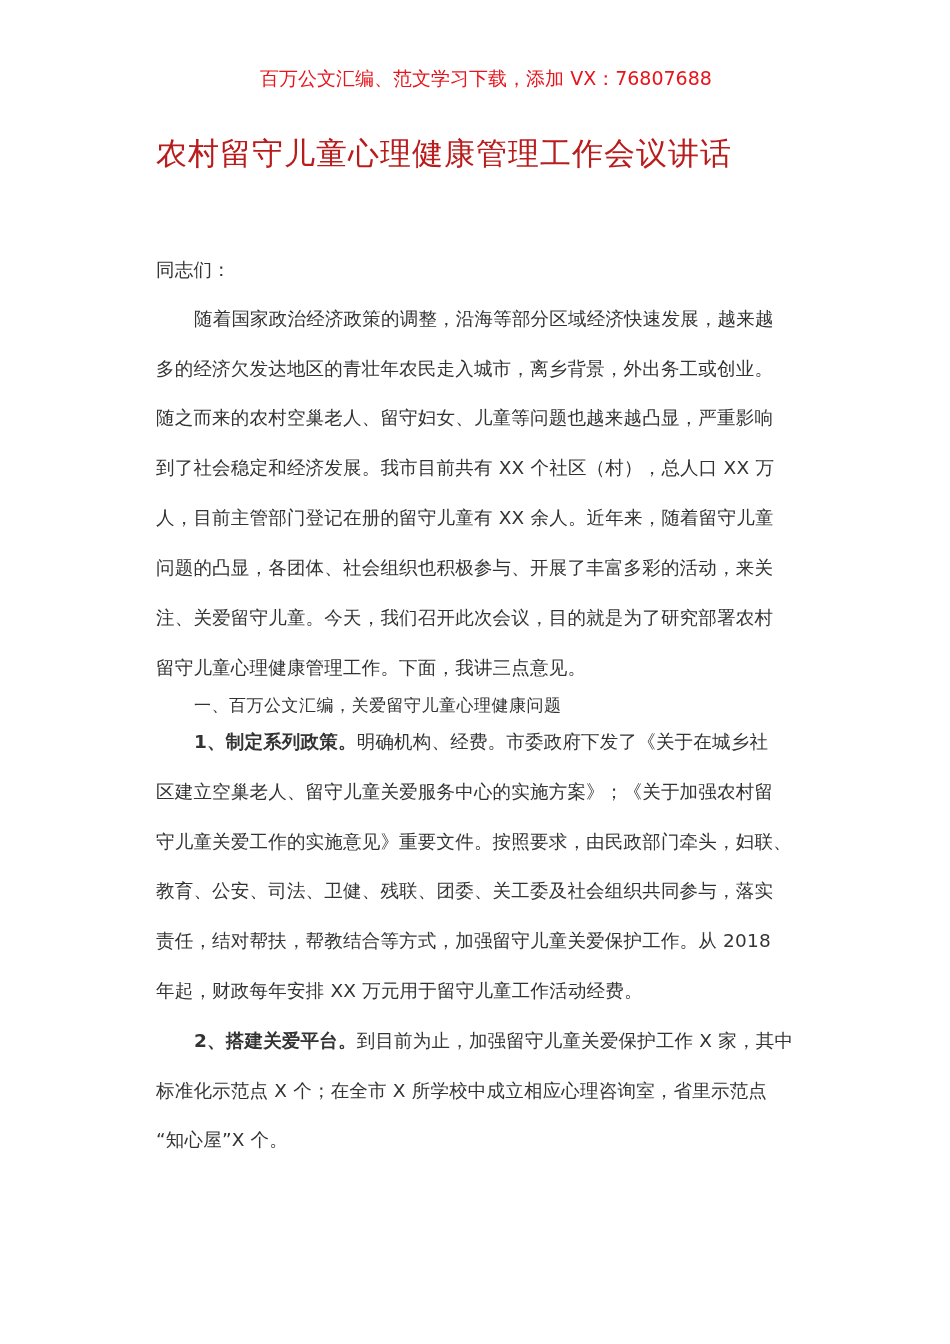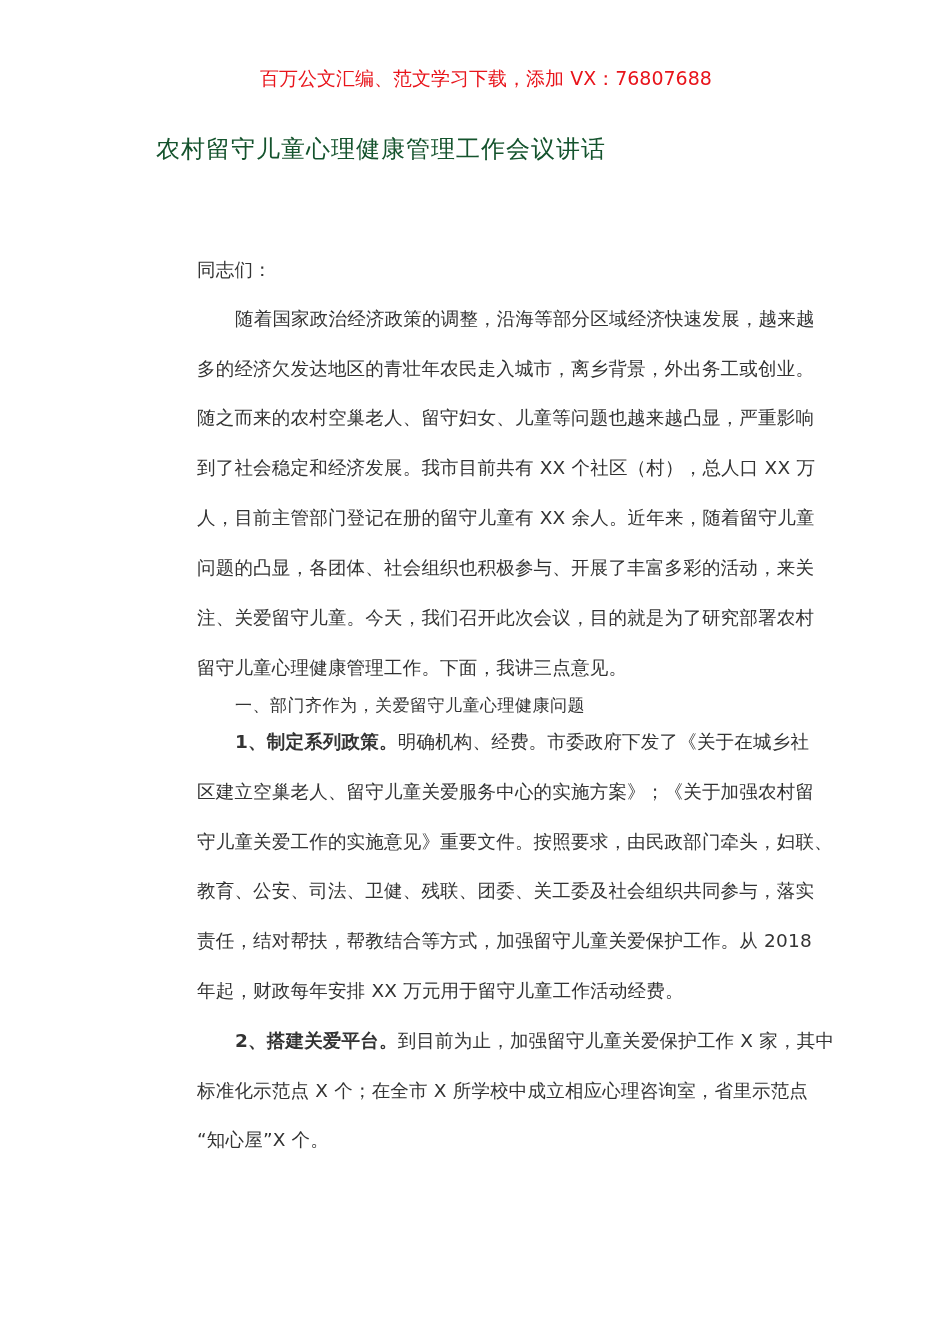"农村留守儿童心理健康管理工作会议讲话" .doc-title { color: #14532d -> #b91c1c; font-size: 24px -> 31px }
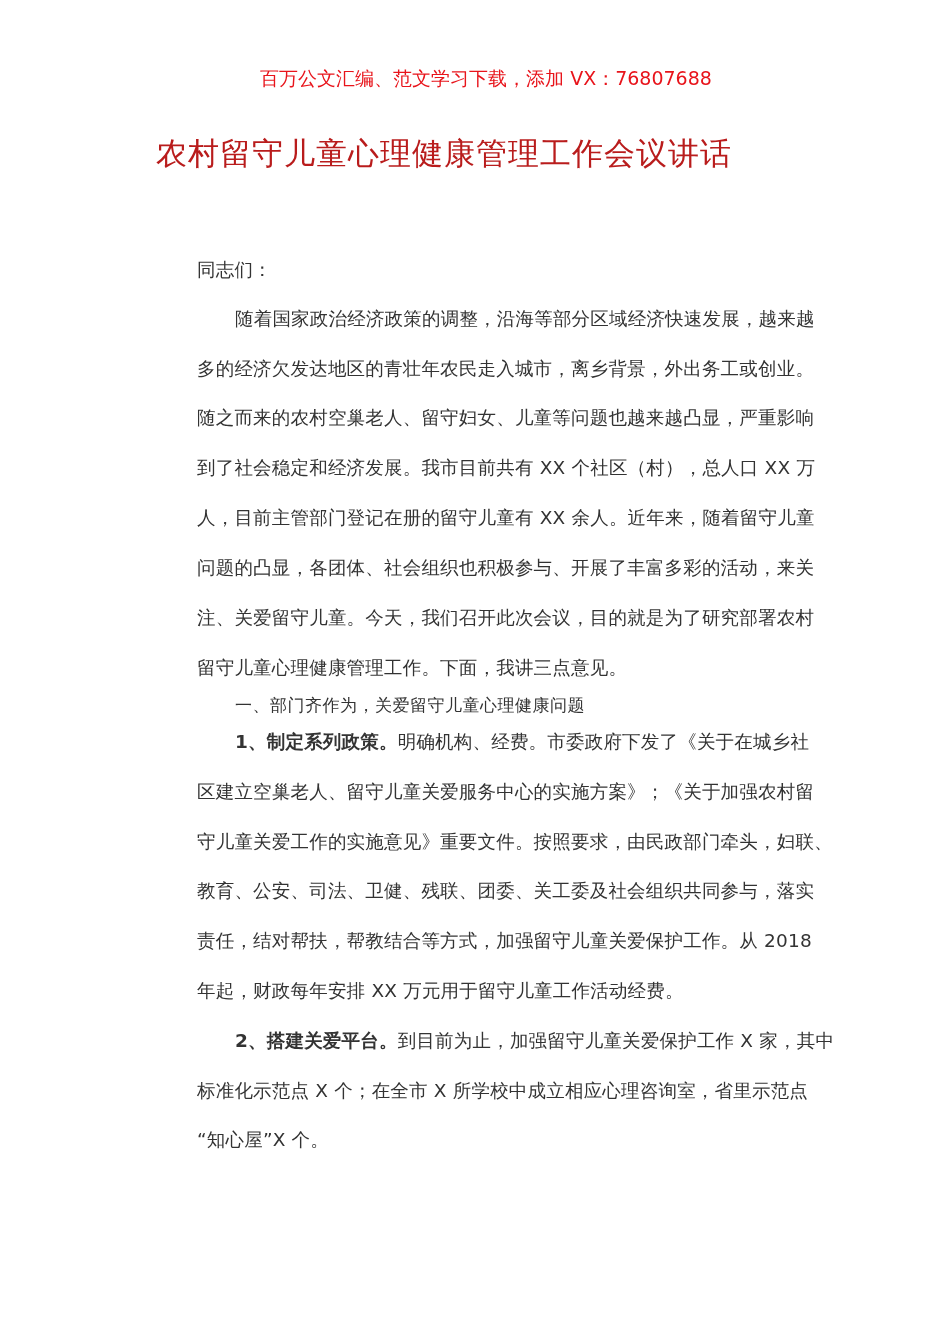"同志们：" .line { margin-left: 41px -> none }
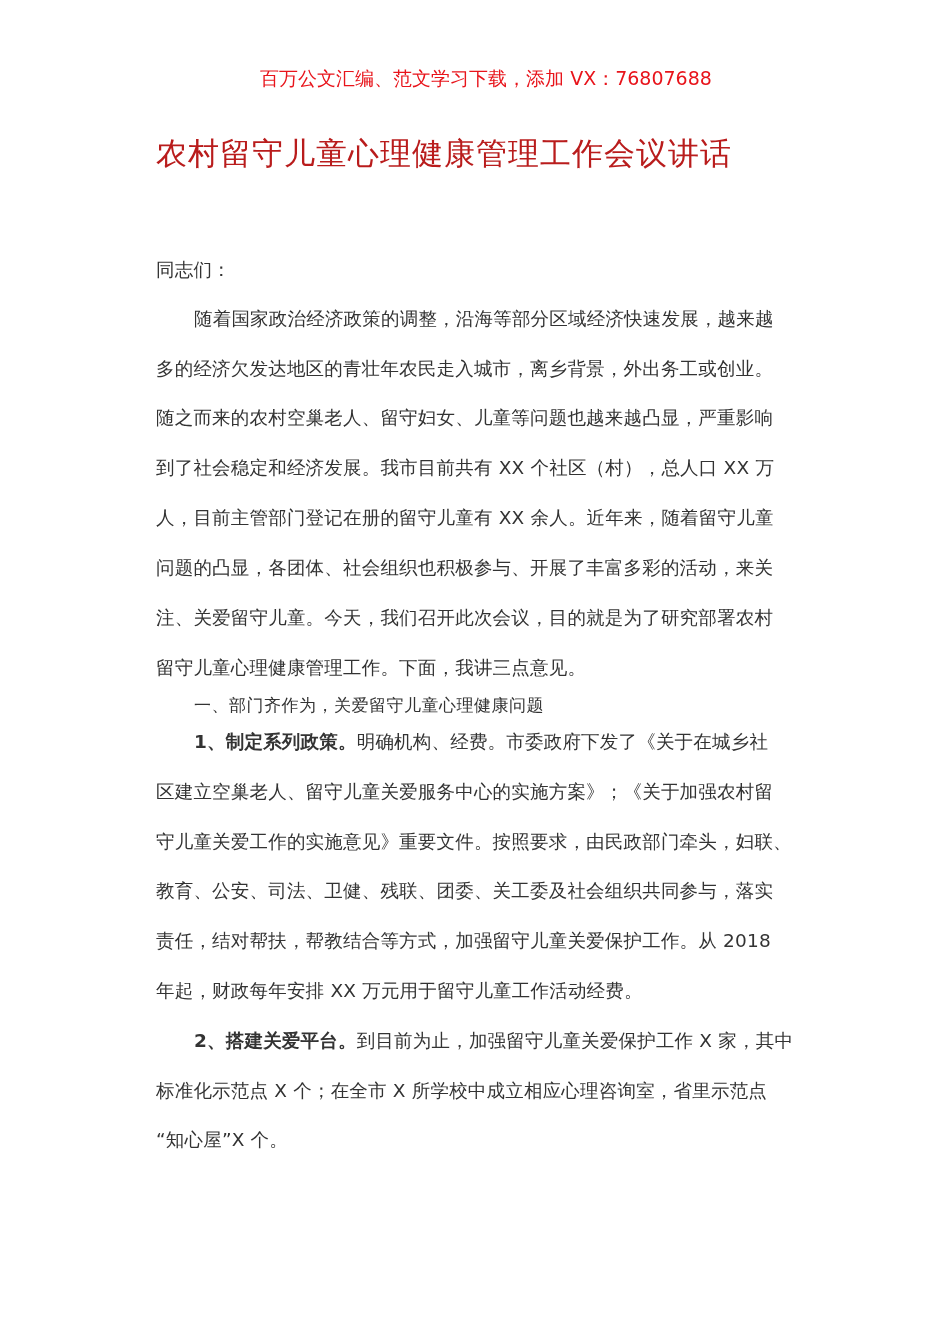"一、部门齐作为，关爱留守儿童心理健康问题" div.line { text: 部门齐作为 -> 百万公文汇编 }
